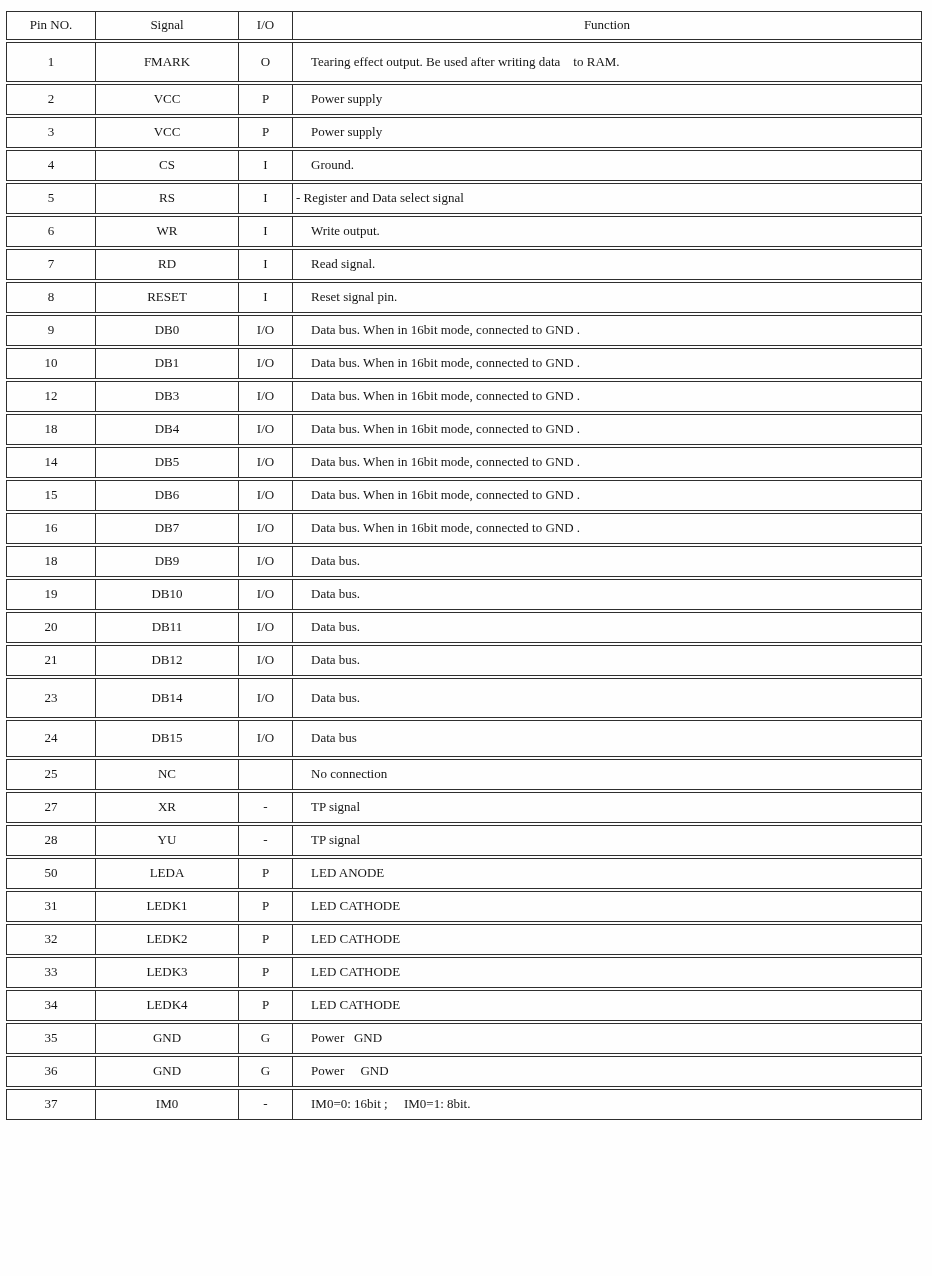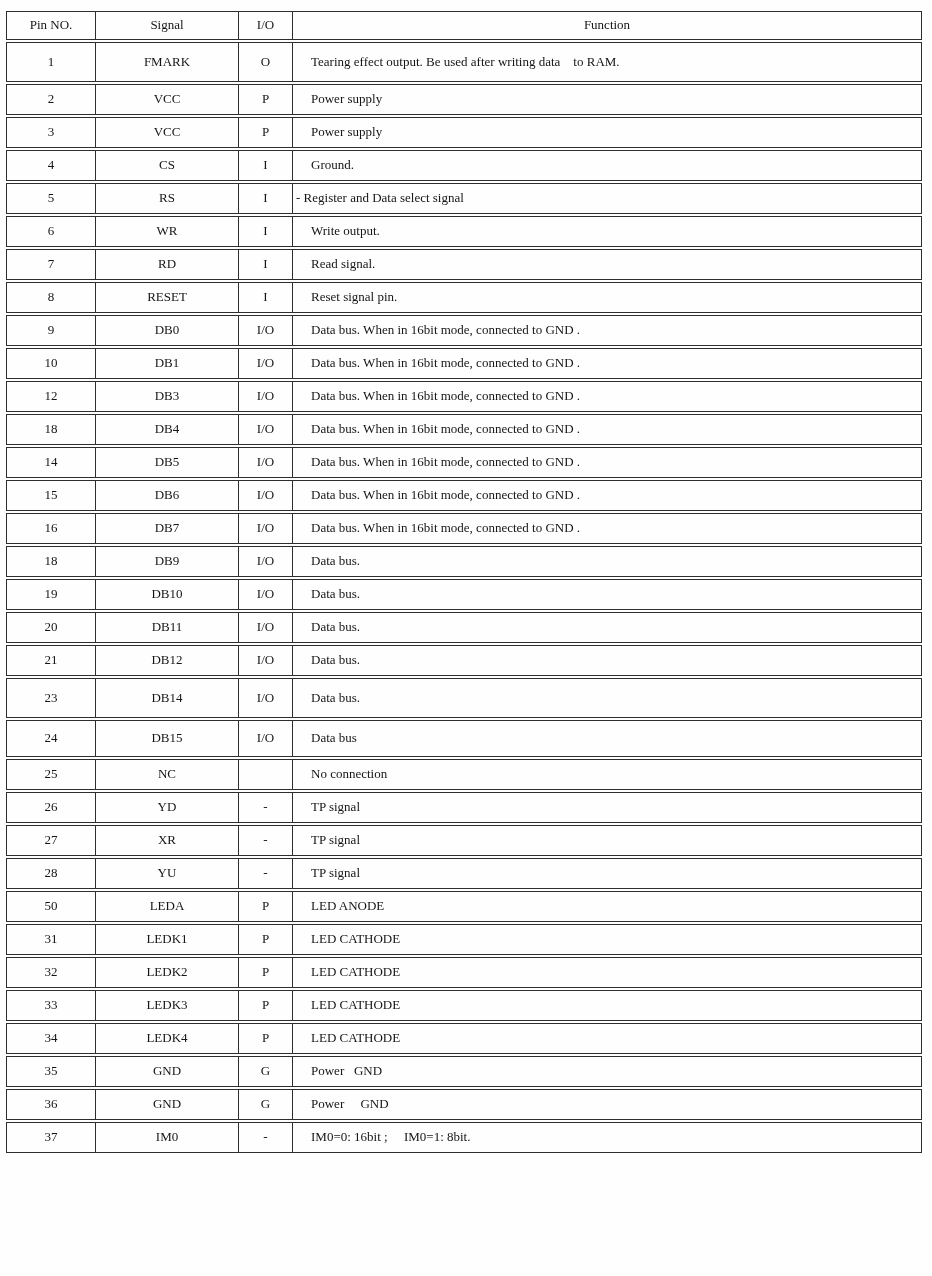"26" tr { html: <tr> <td>26</td> <td>YD</td> <td>-</td> <td>TP signal</td> </tr> -> none }
